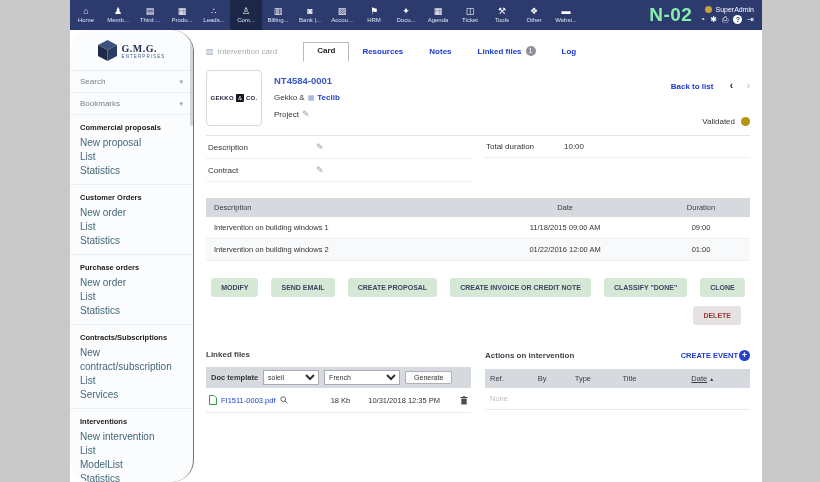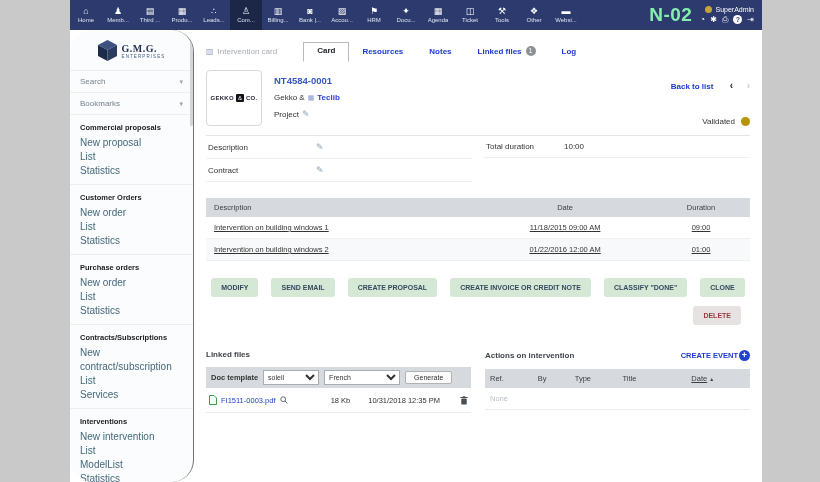"Intervention on building windows 1" .lines td { text-decoration: underline -> none }
